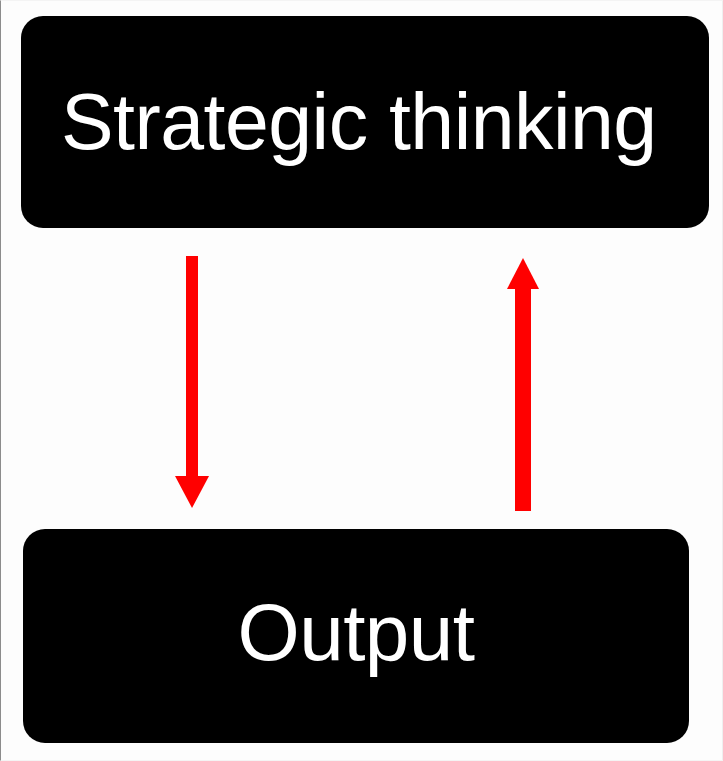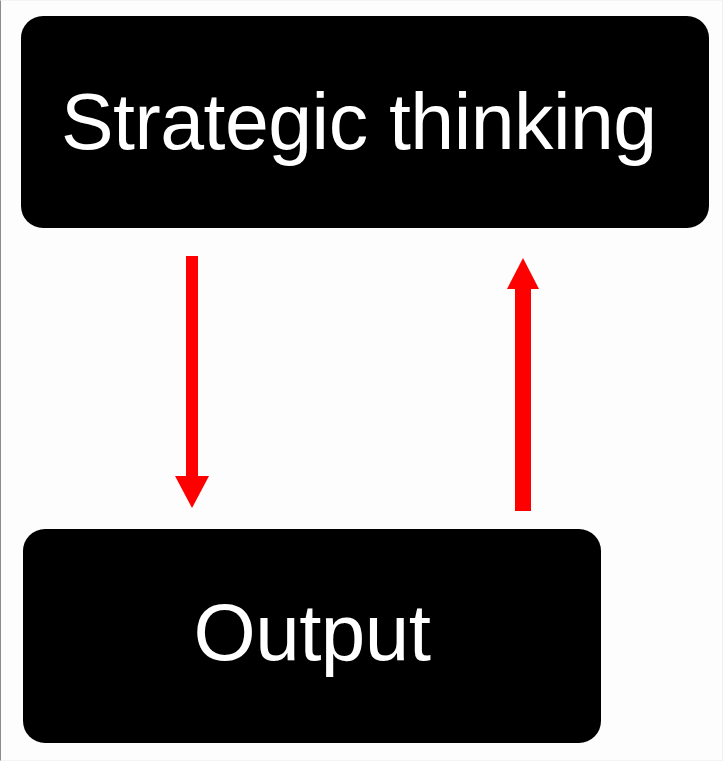"Output" #node-output { width: 578px -> 666px }
